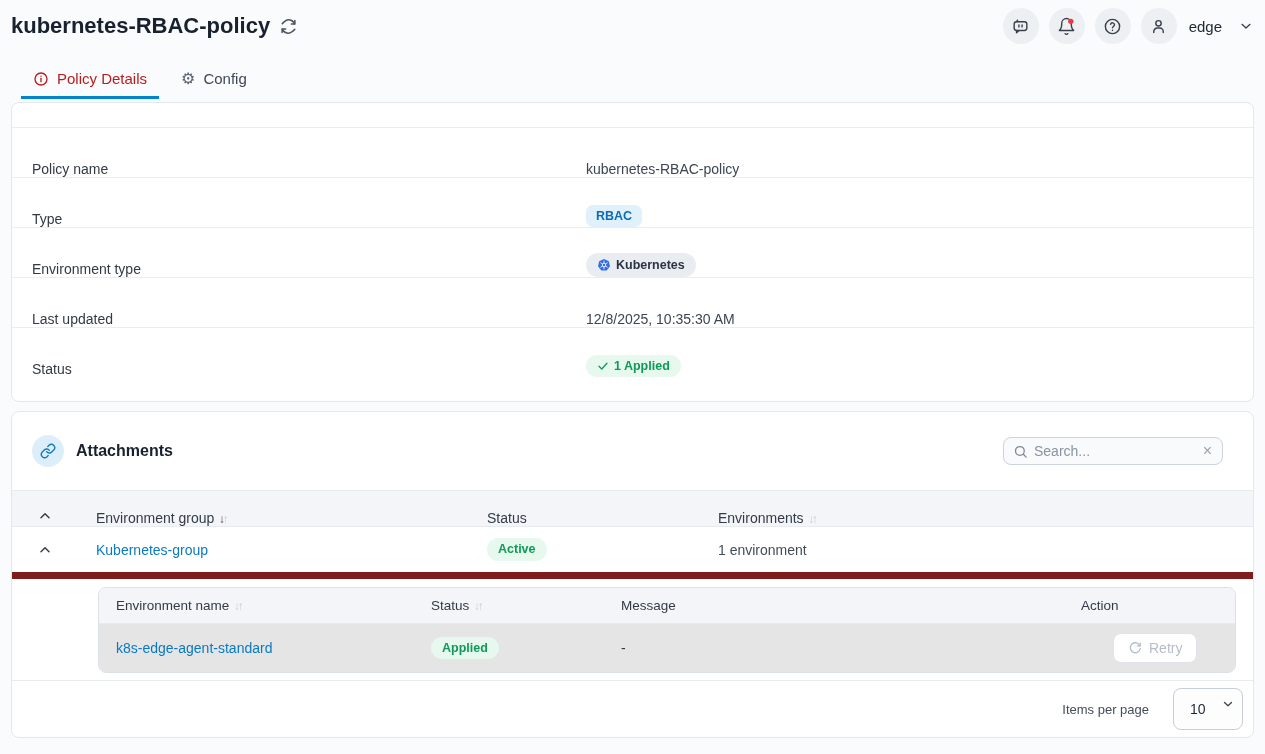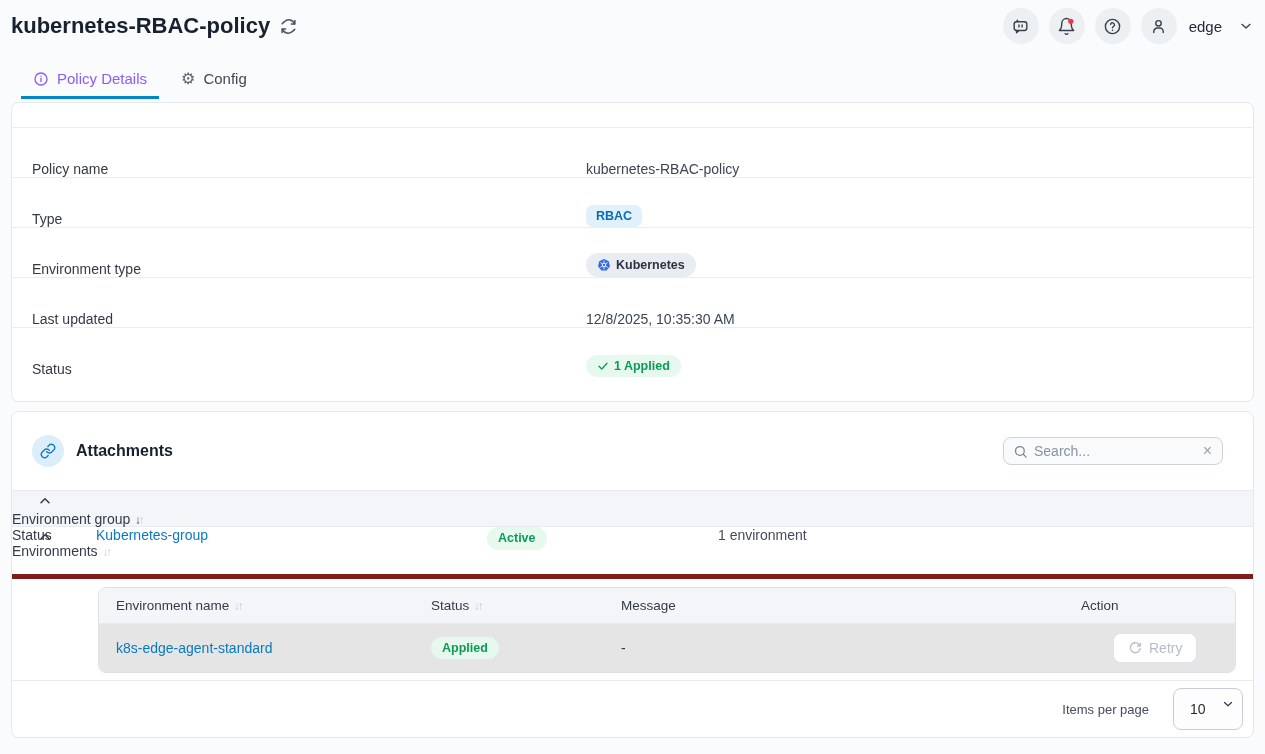"Policy Details" .tab.active { color: #8b5cf6 -> #b91c1c }
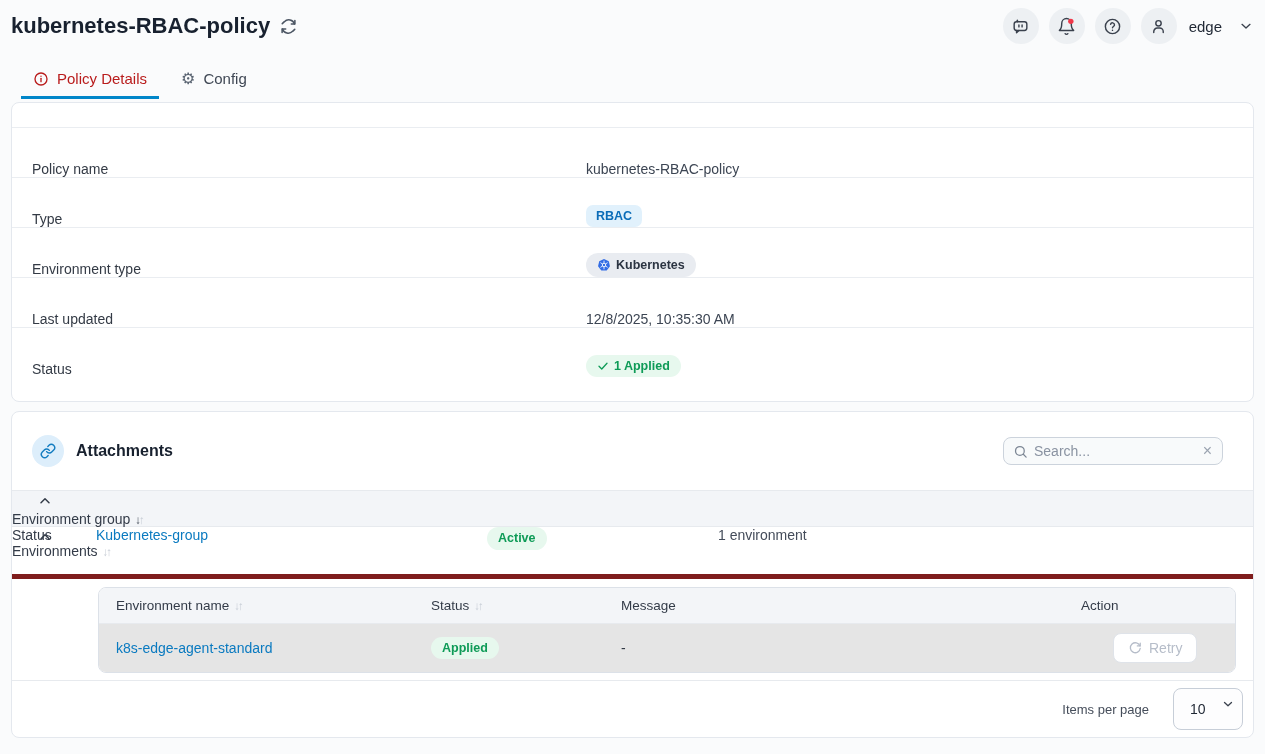"Environment group" .t-header-row { align-items: flex-start -> flex-end; flex-direction: column -> none }
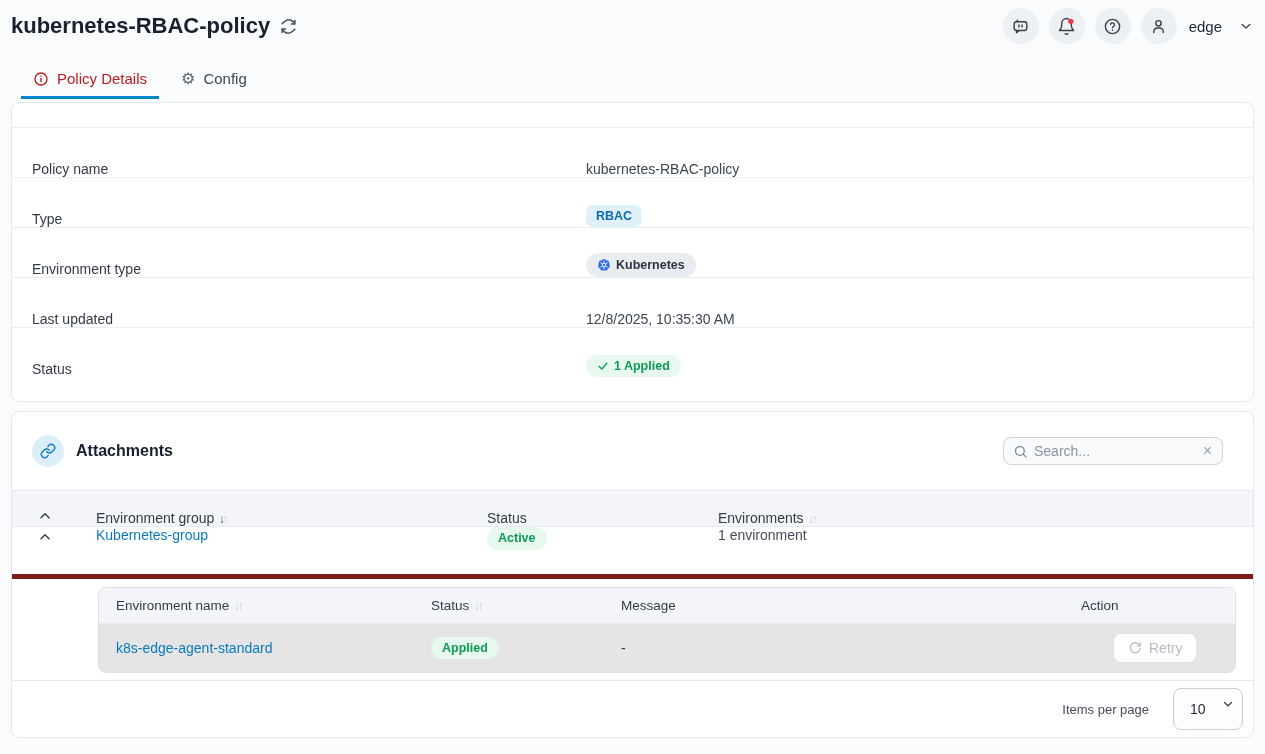"Kubernetes-group" .t-group-row { align-items: flex-start -> center; border-bottom: 5px solid #7f1d1d -> 7px solid #7f1d1d }
